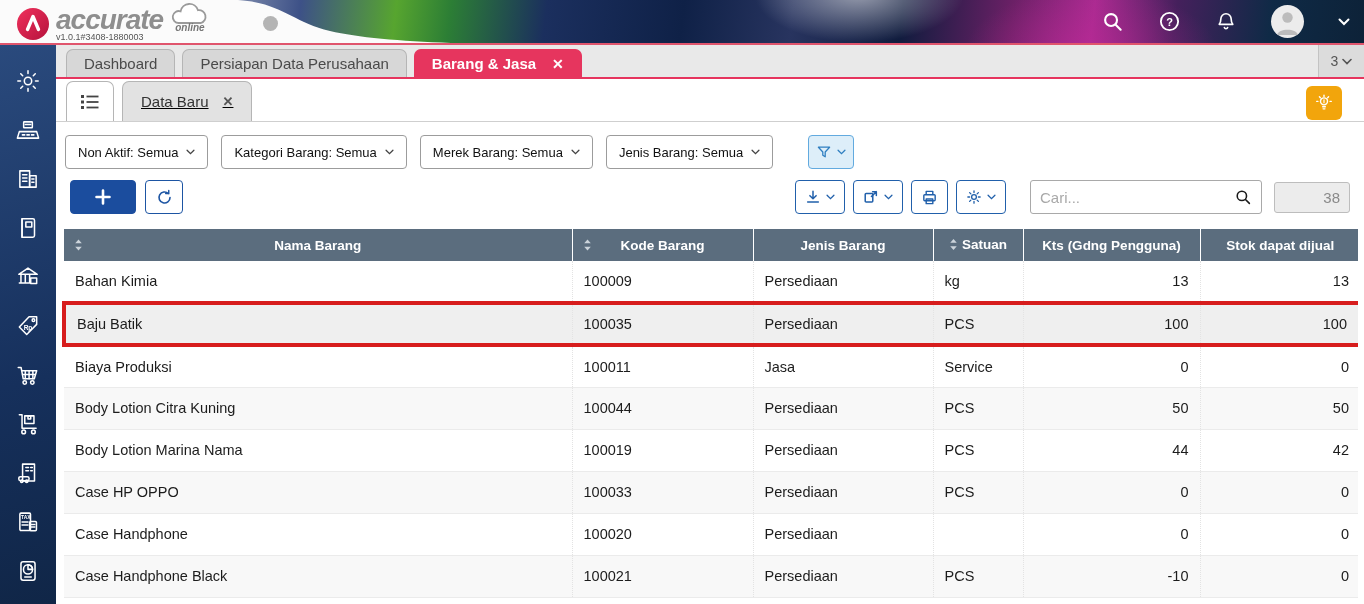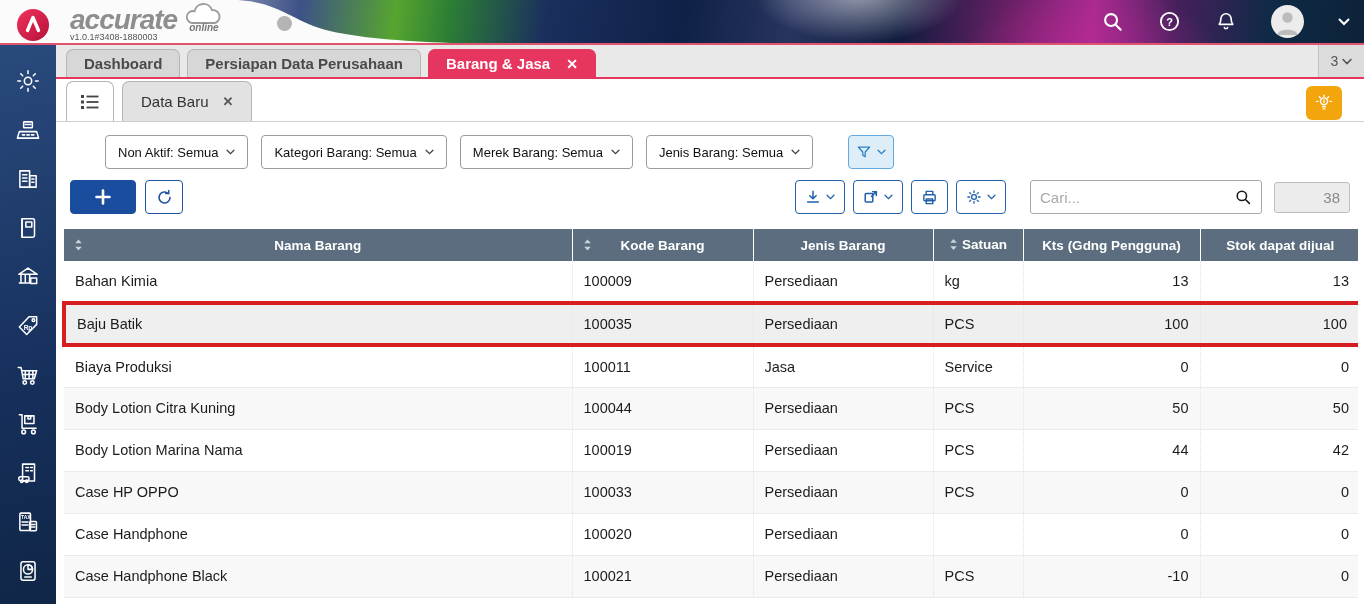"accurate" .logo-wrap { align-items: flex-end -> center; gap: 20px -> 6px }
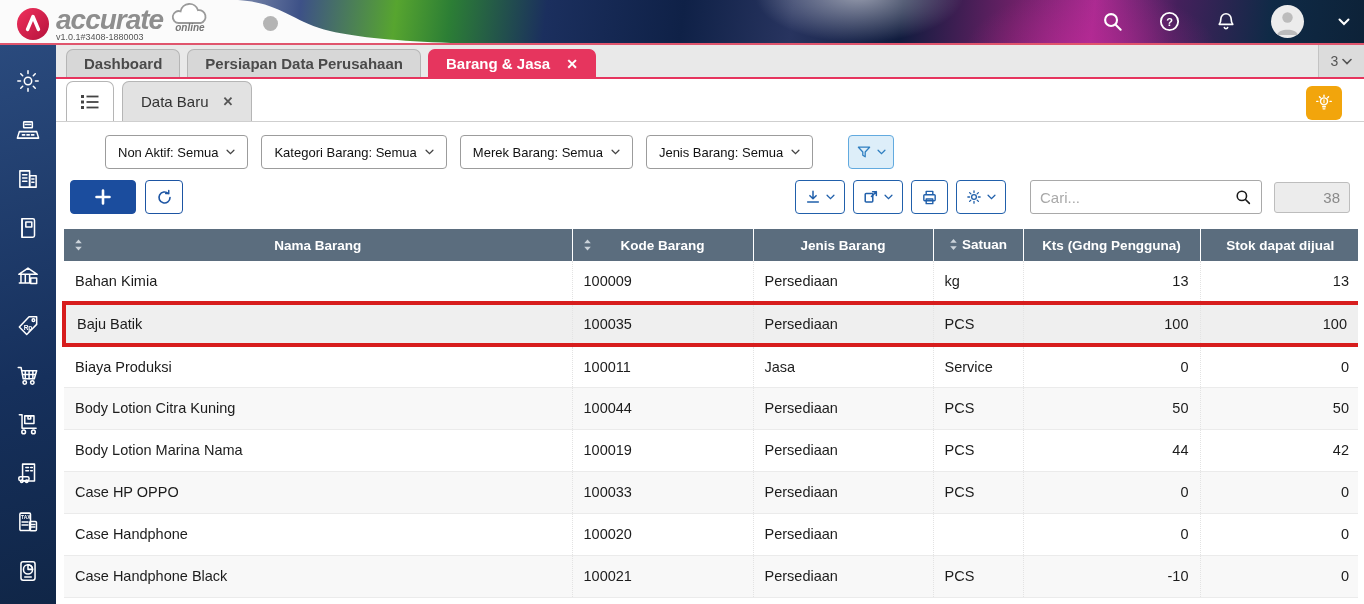"Dashboard" .wtab { font-weight: bold -> none }
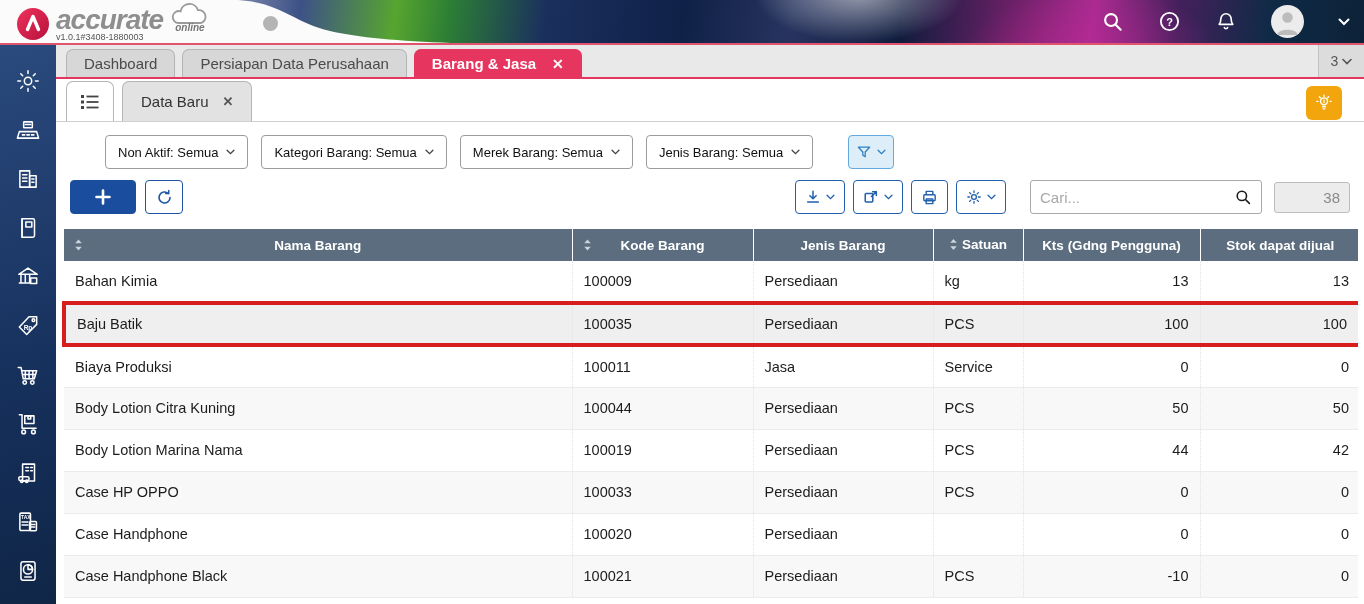"Data Baru" .innertab-row { text-decoration: none -> underline }
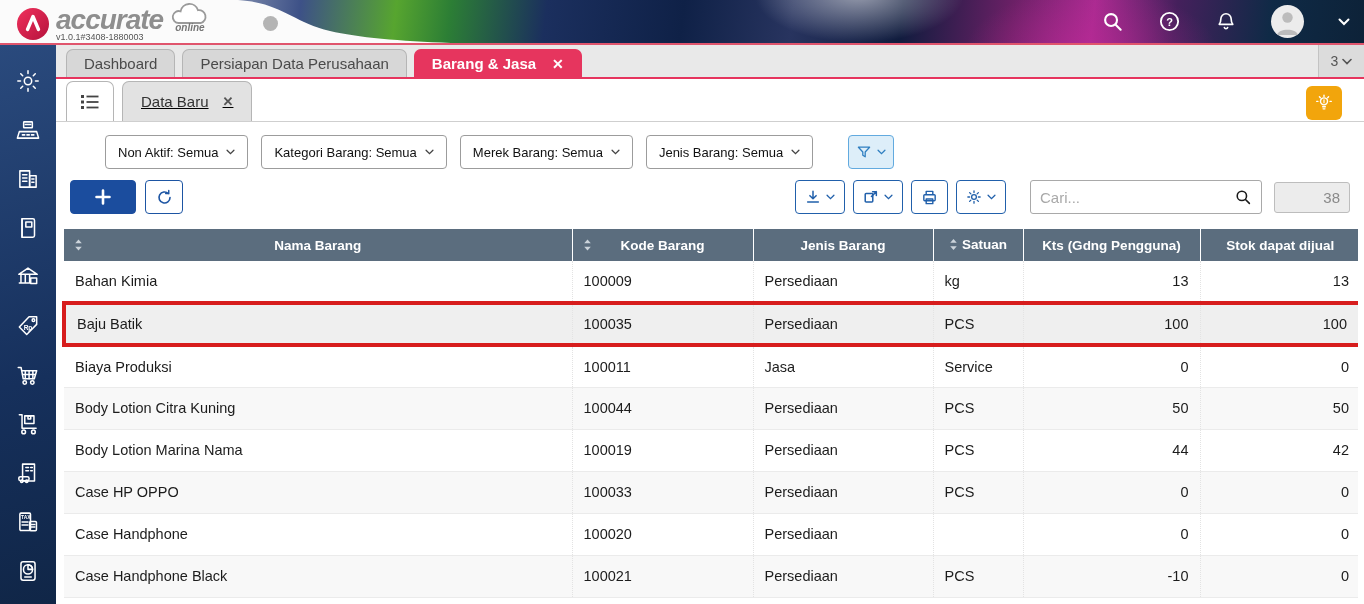"Non Aktif: Semua" .filter-row { margin-left: 21px -> none; padding: 0 28px -> 0 9px }
